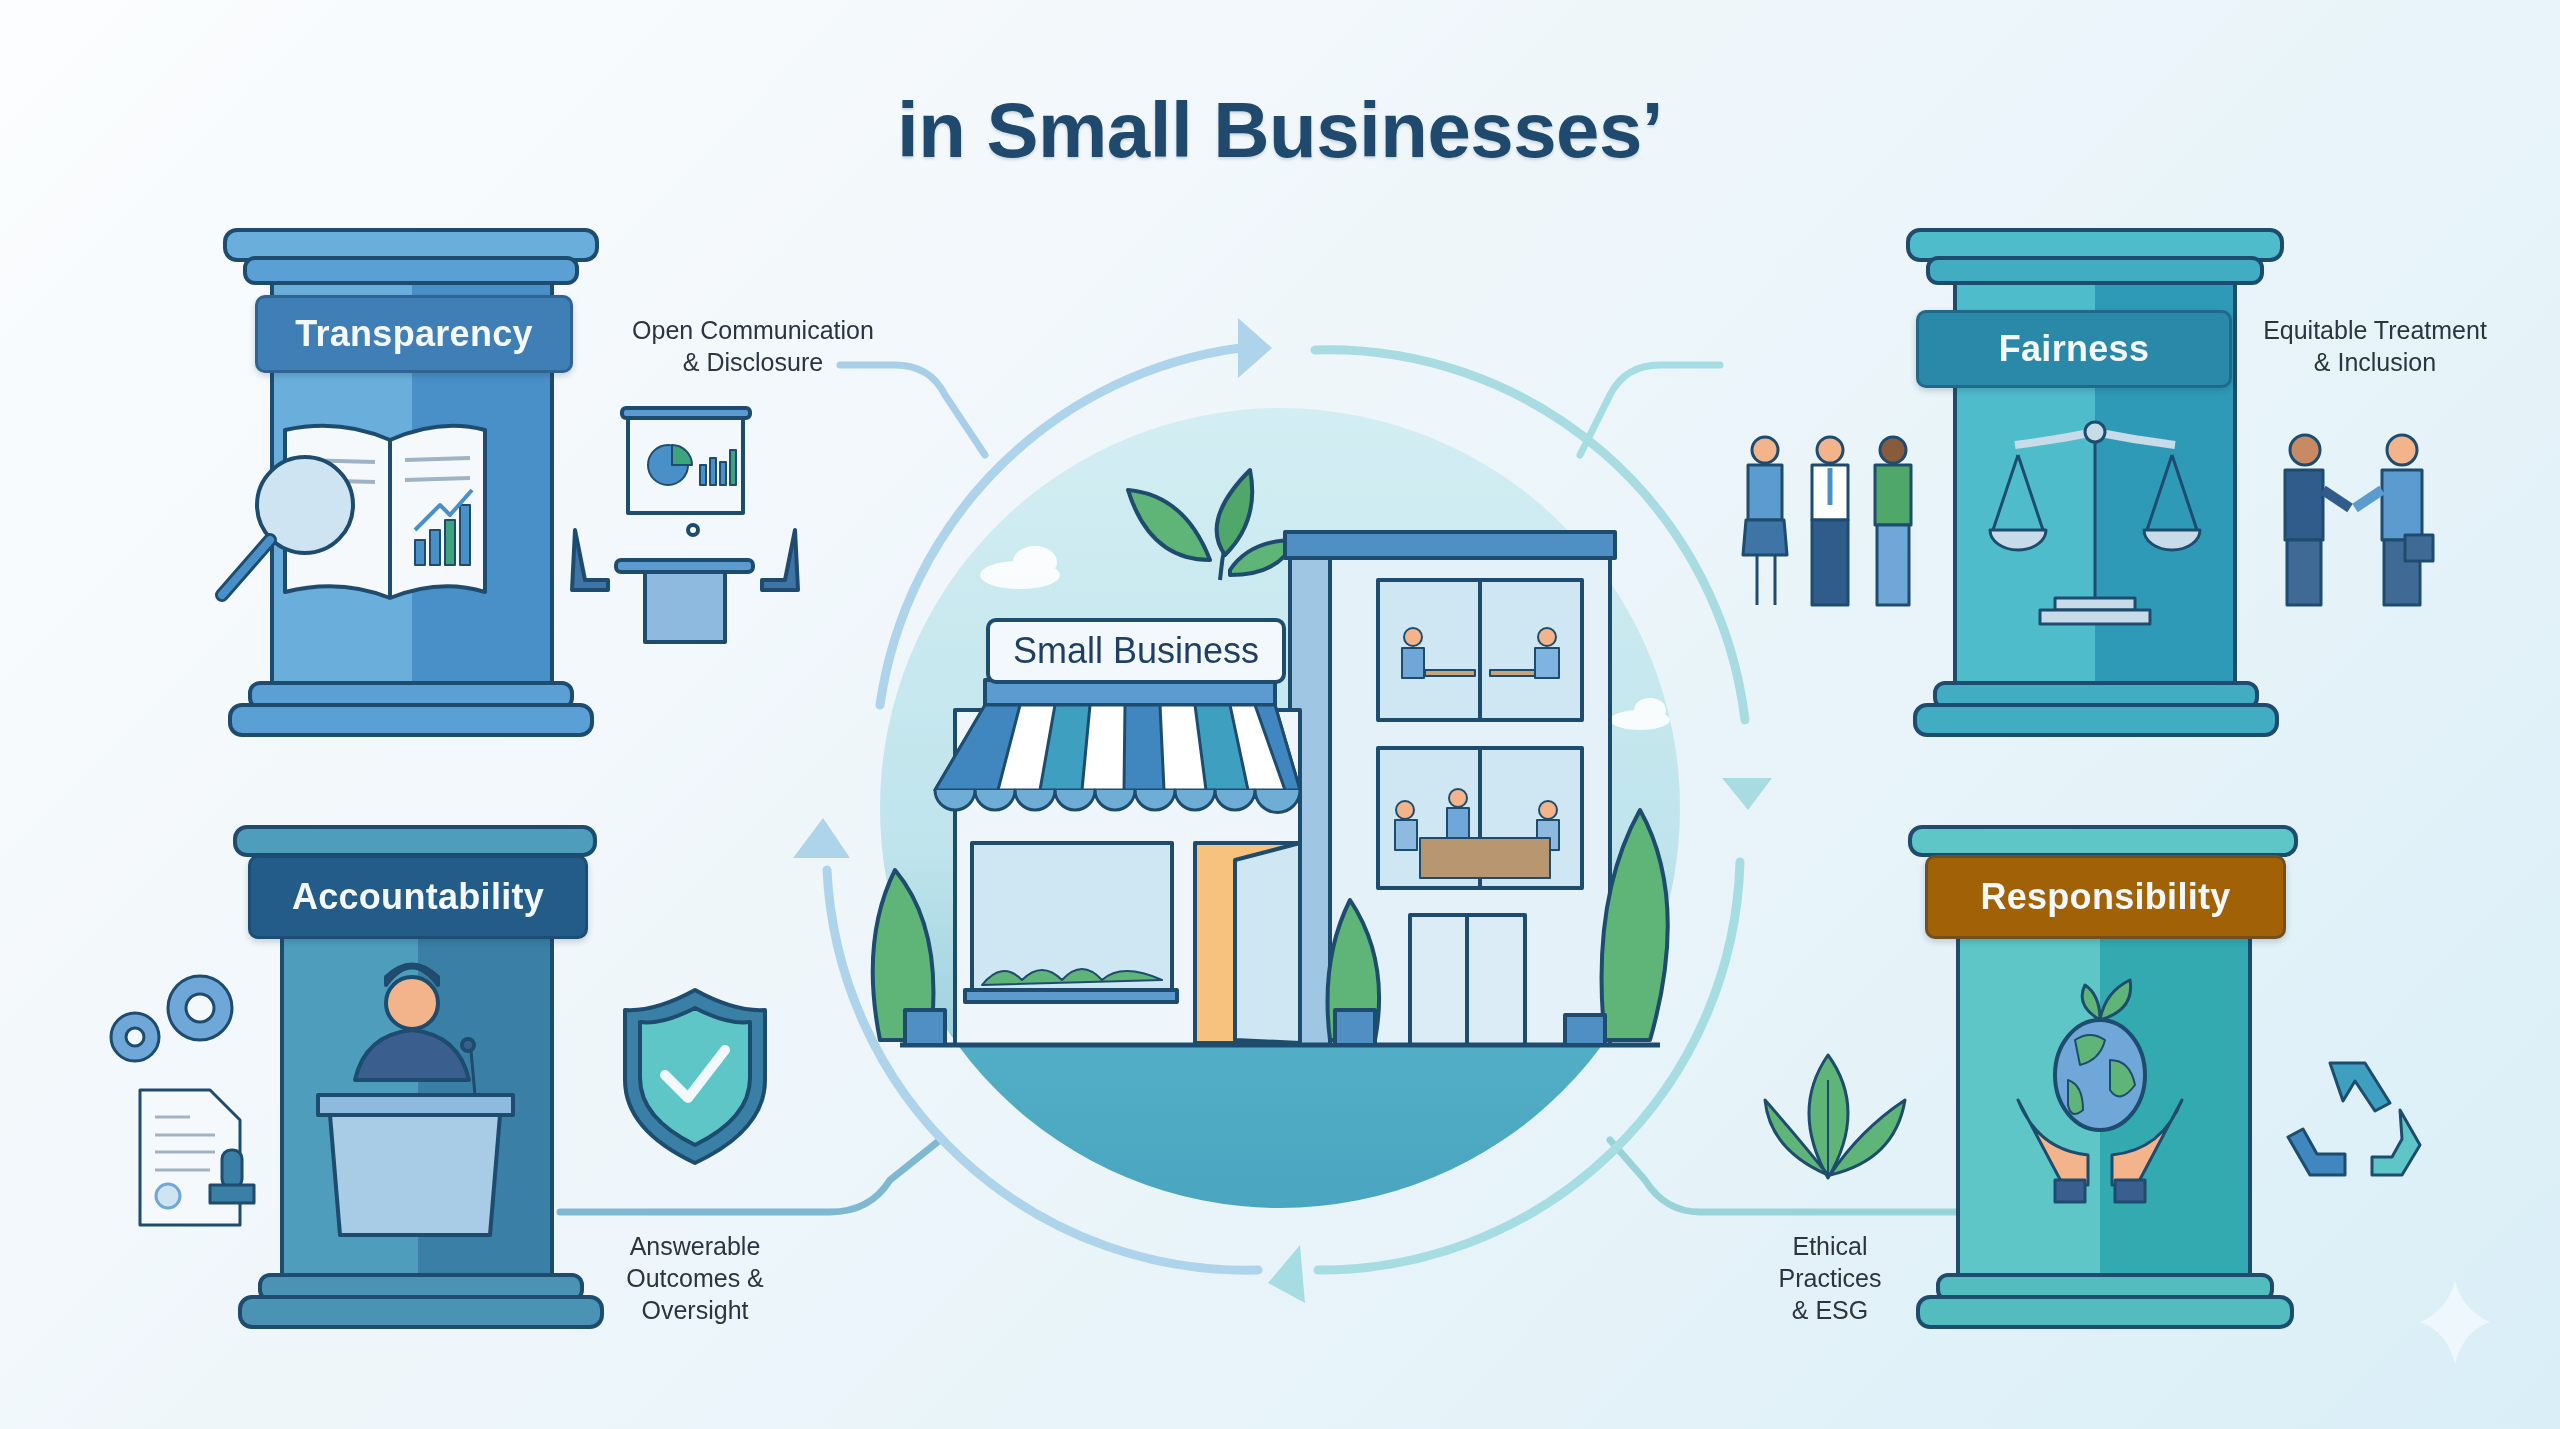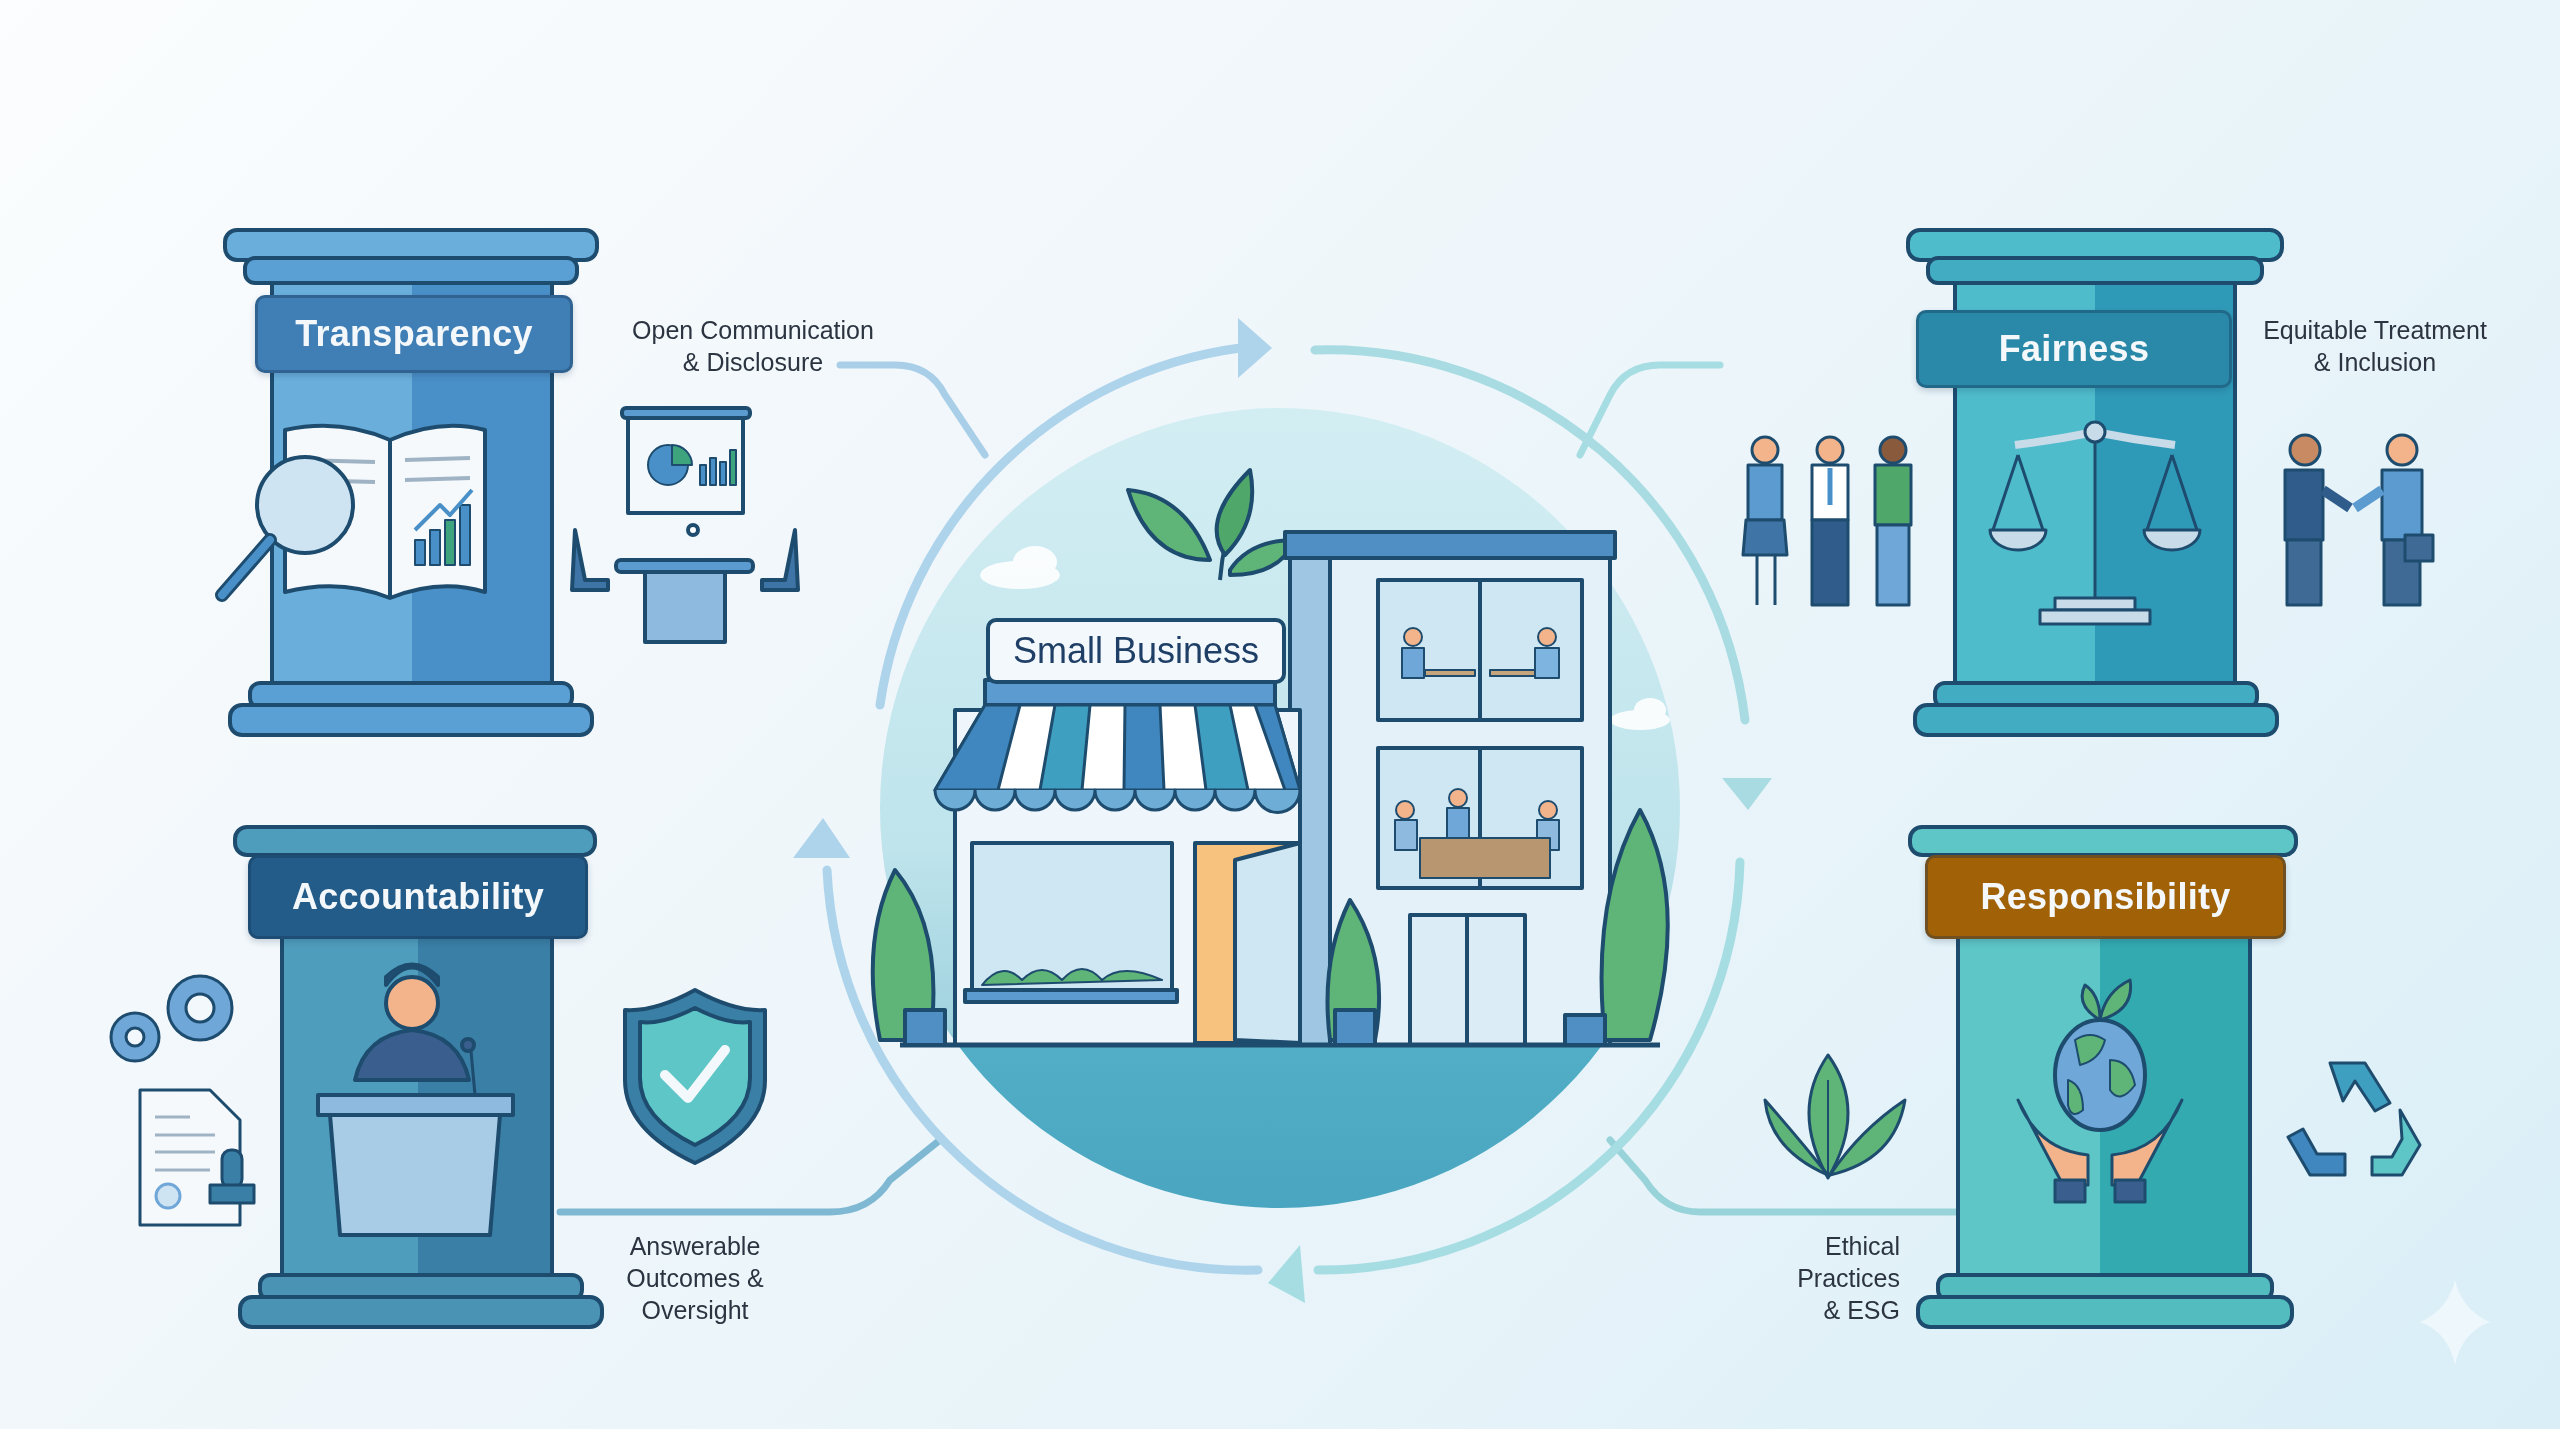"in Small Businesses’" div { html: none -> <div>in Small Businesses’</div> }
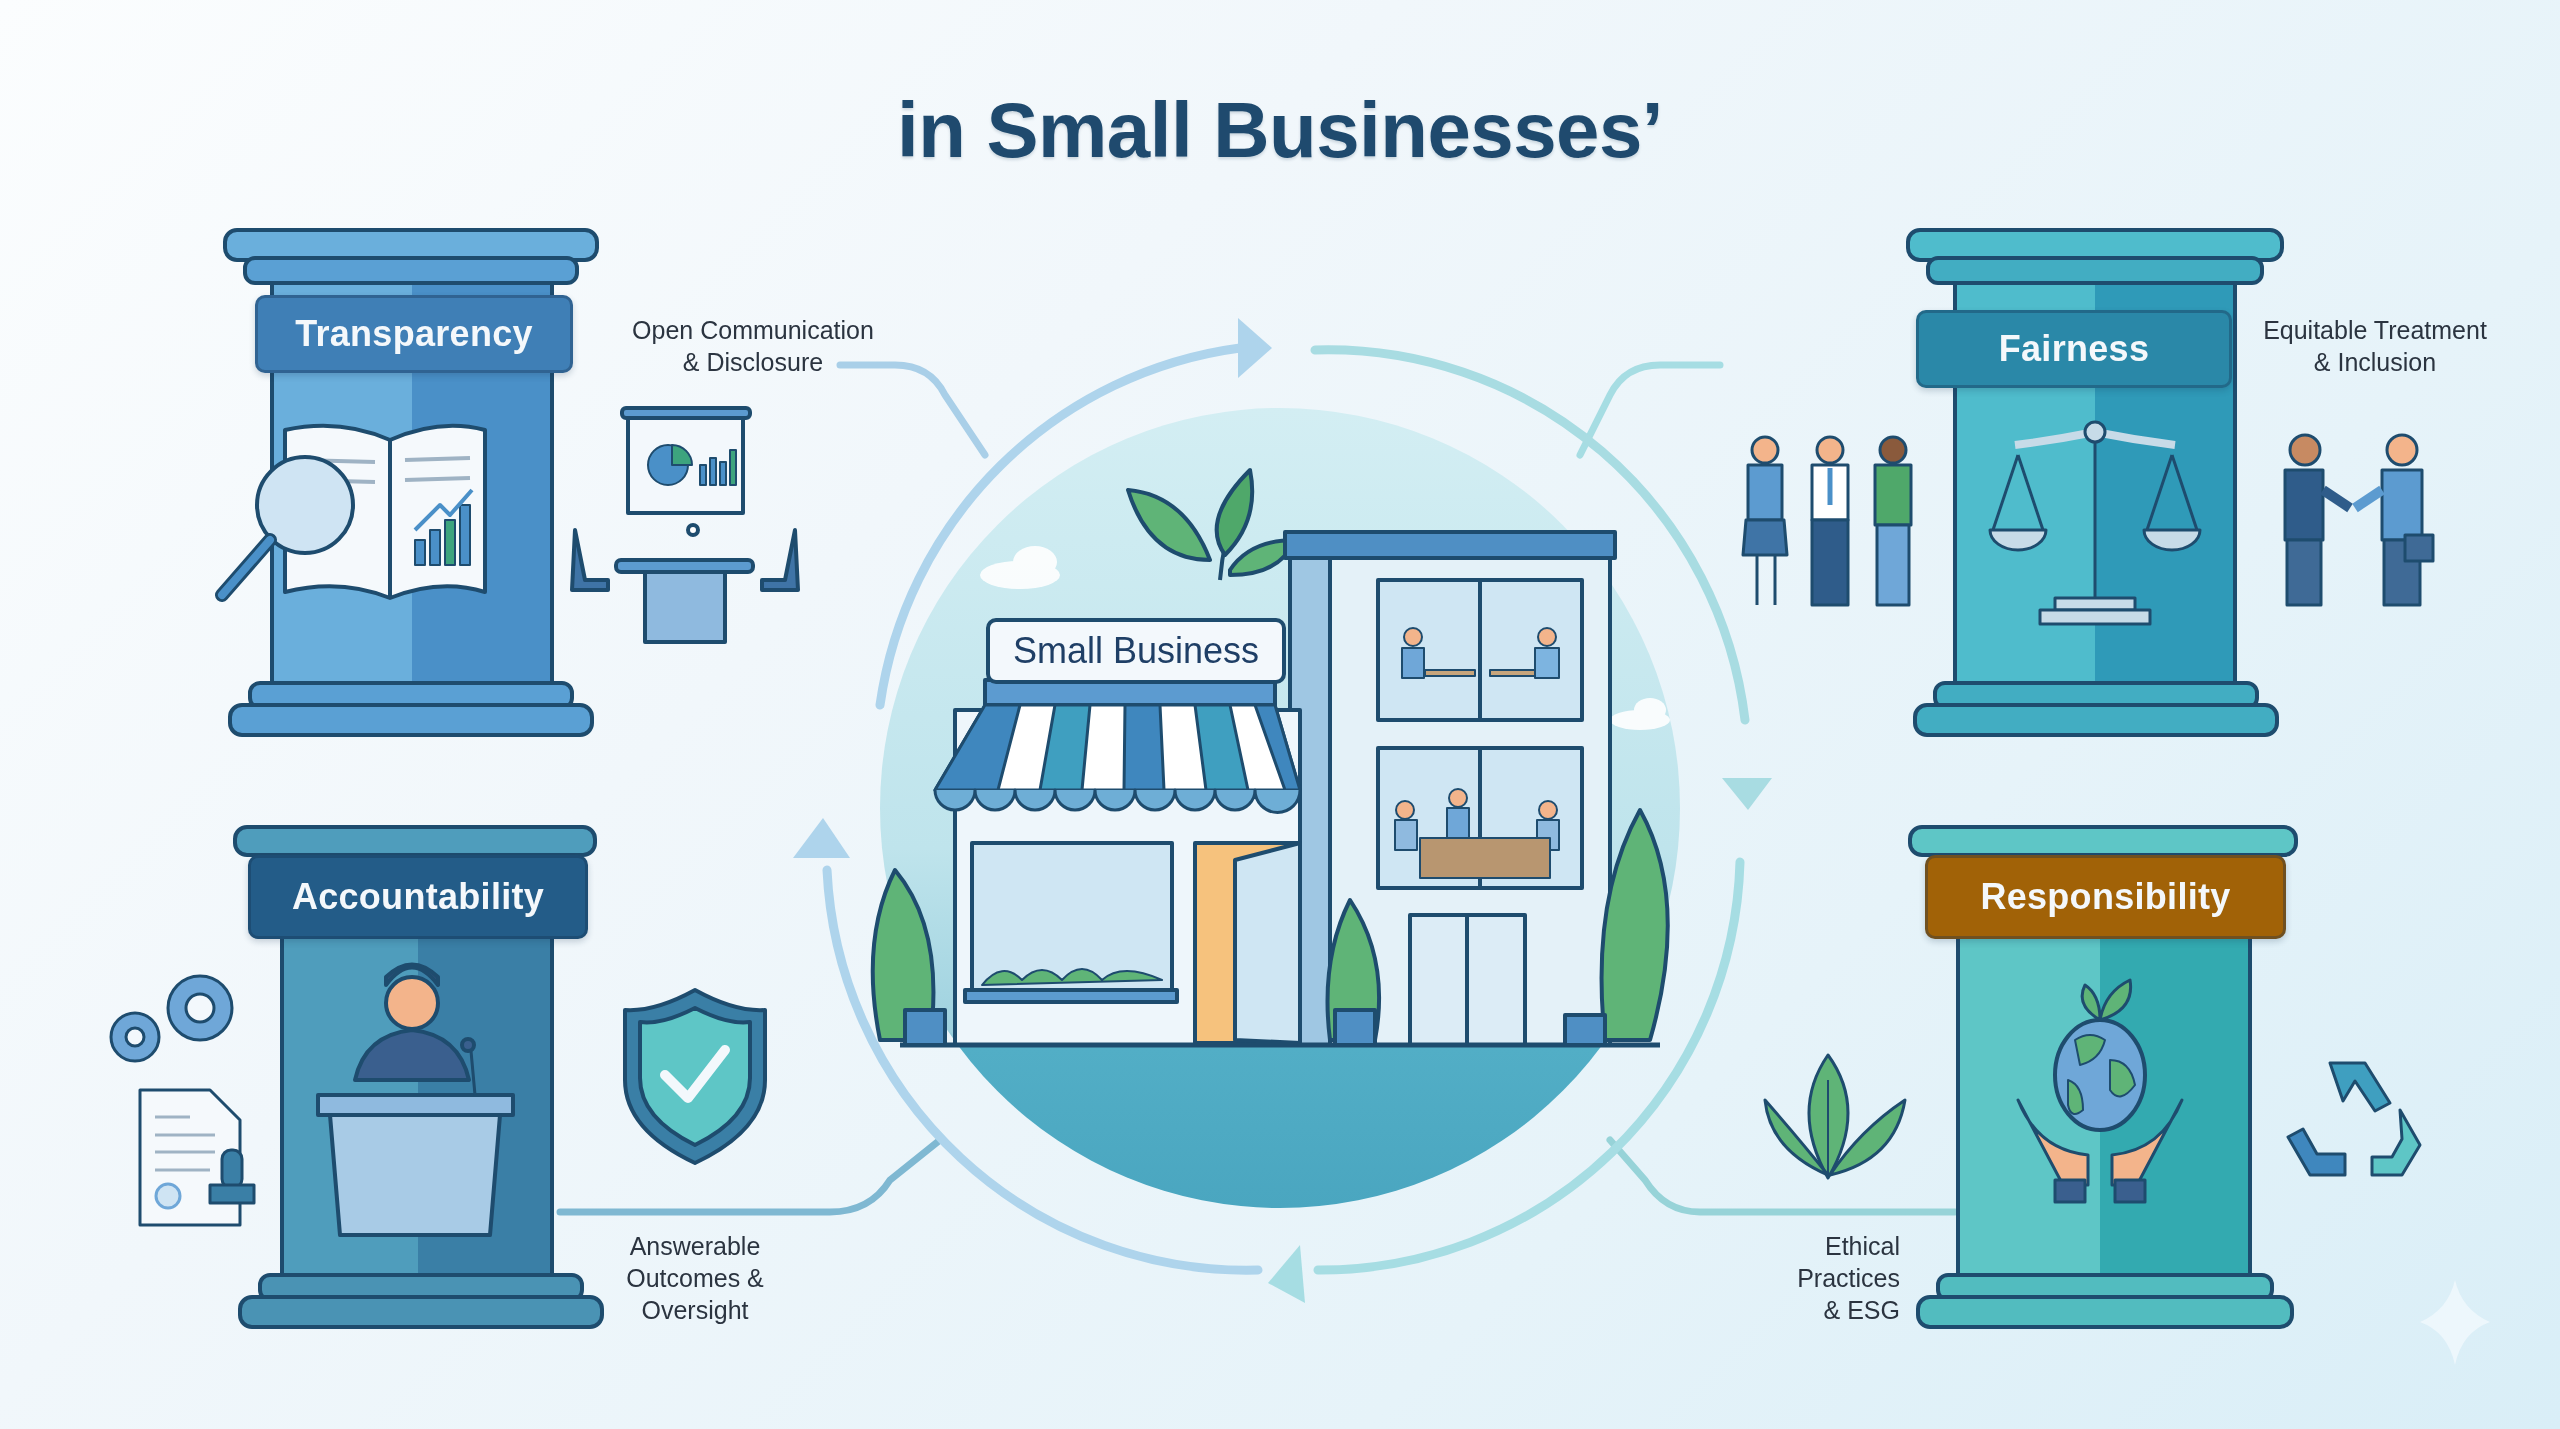"Ethical" div.desc { text-align: right -> none }
